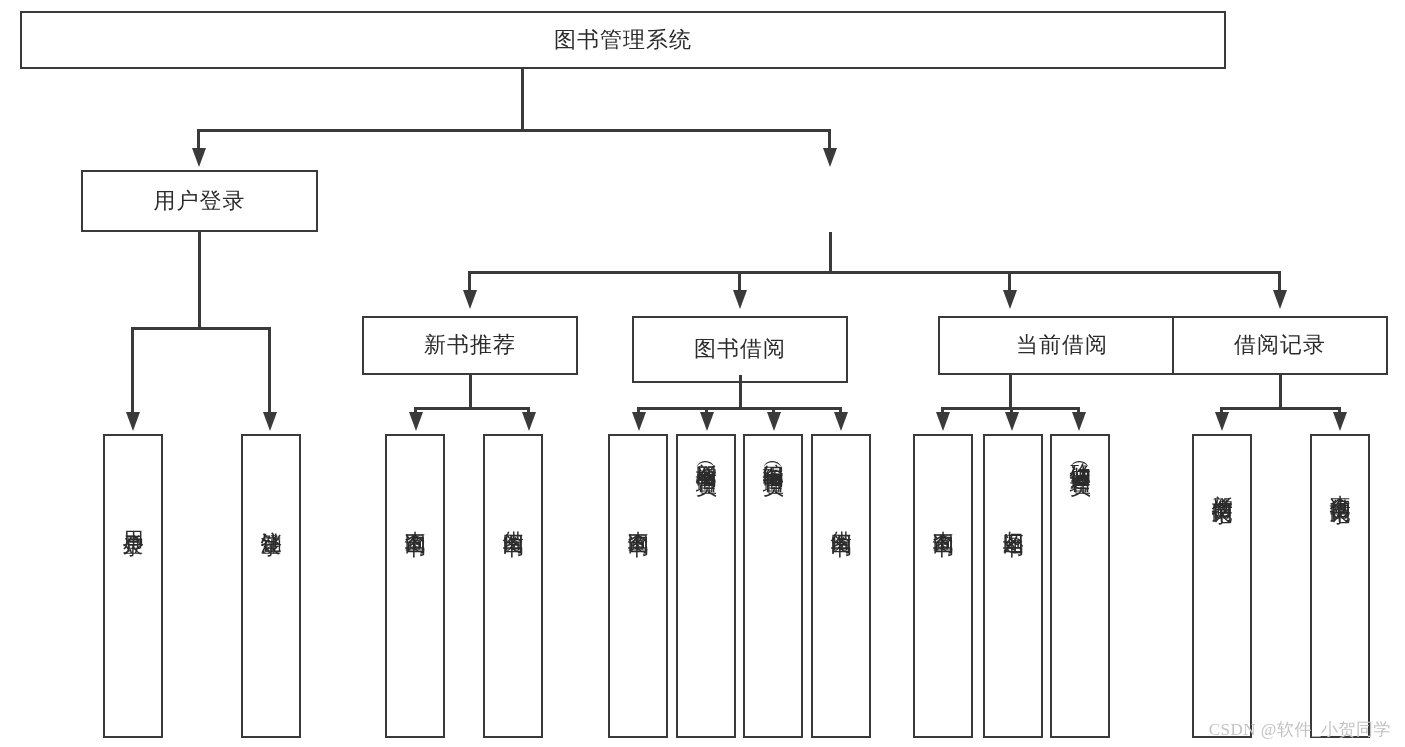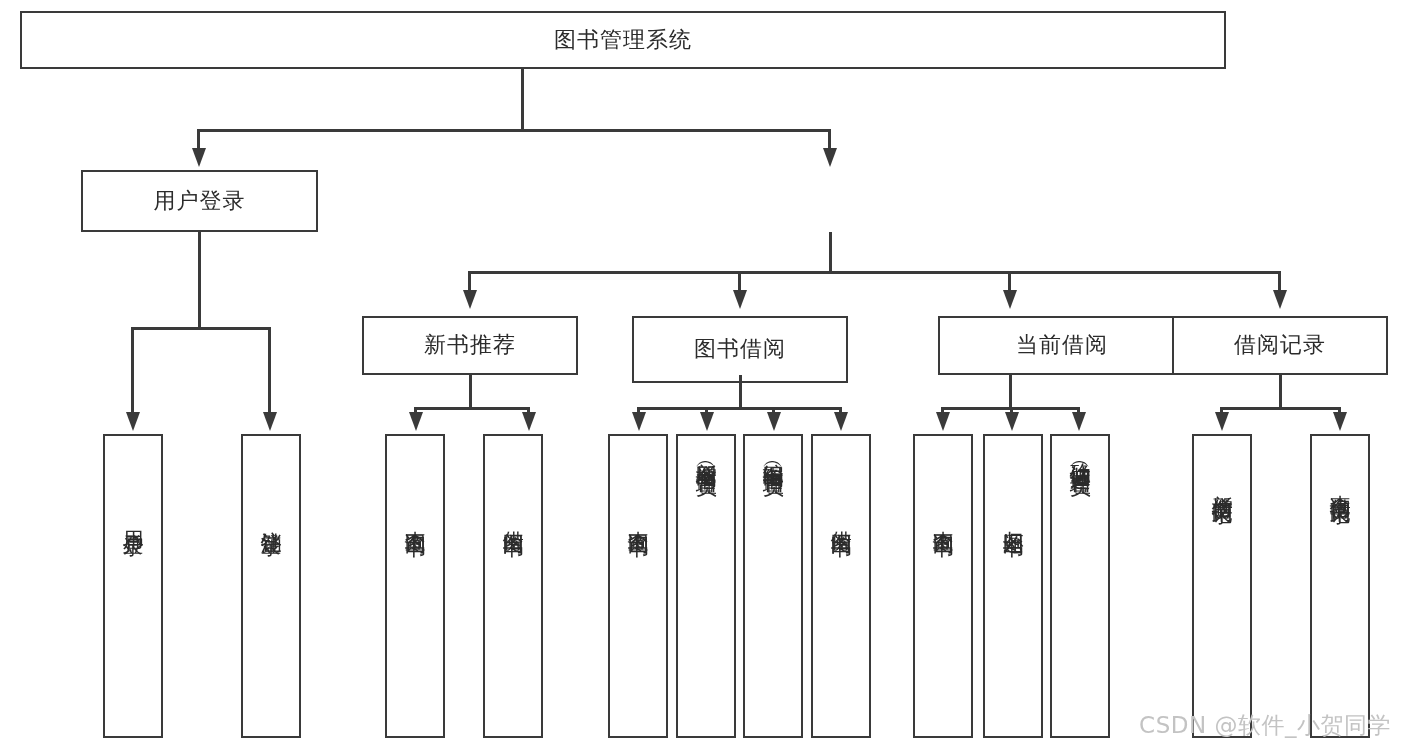"CSDN @软件_小贺同学" #watermark { font-family: none -> Liberation Serif, serif; font-size: 23px -> 17px }
